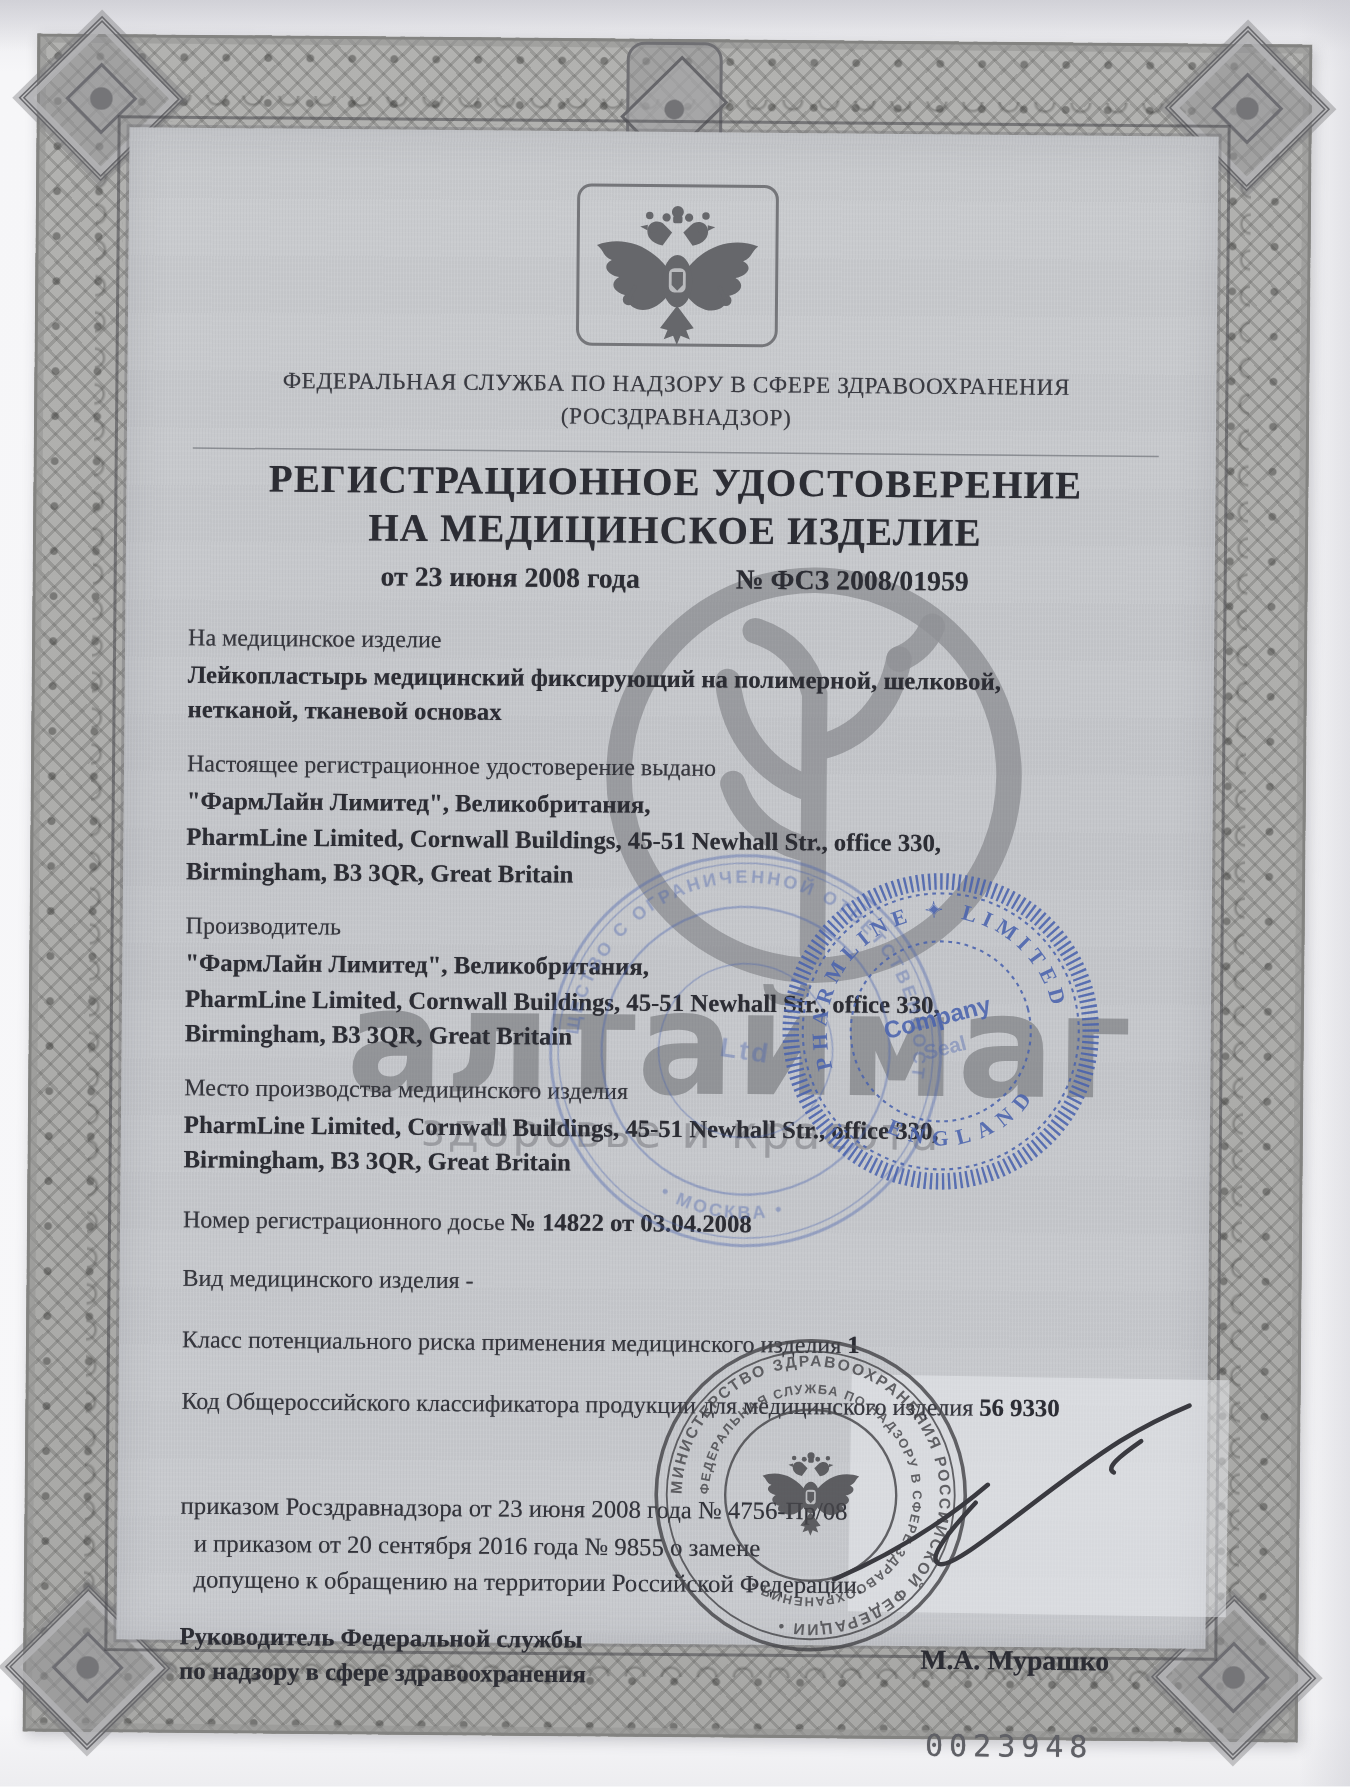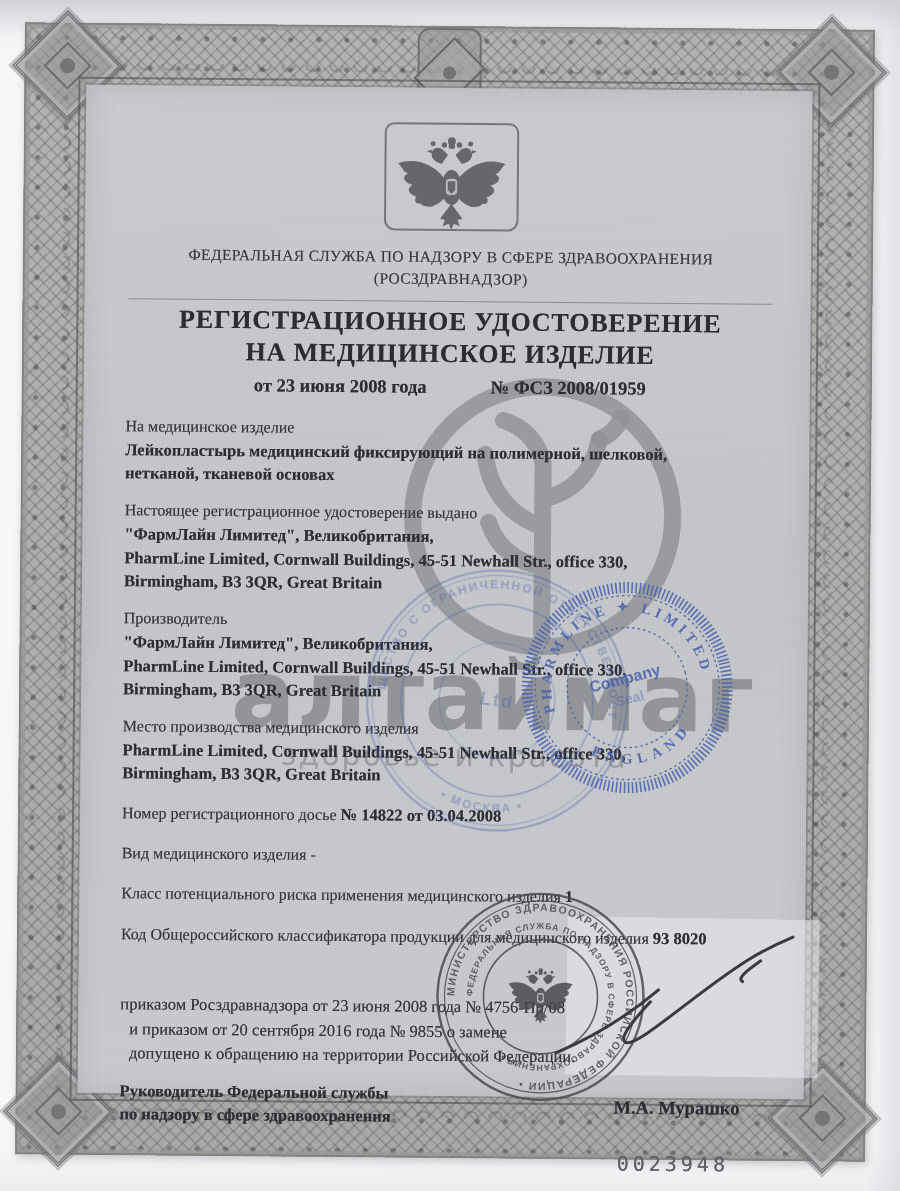"93 8020" span.val { text: 93 8020 -> 56 9330 }
